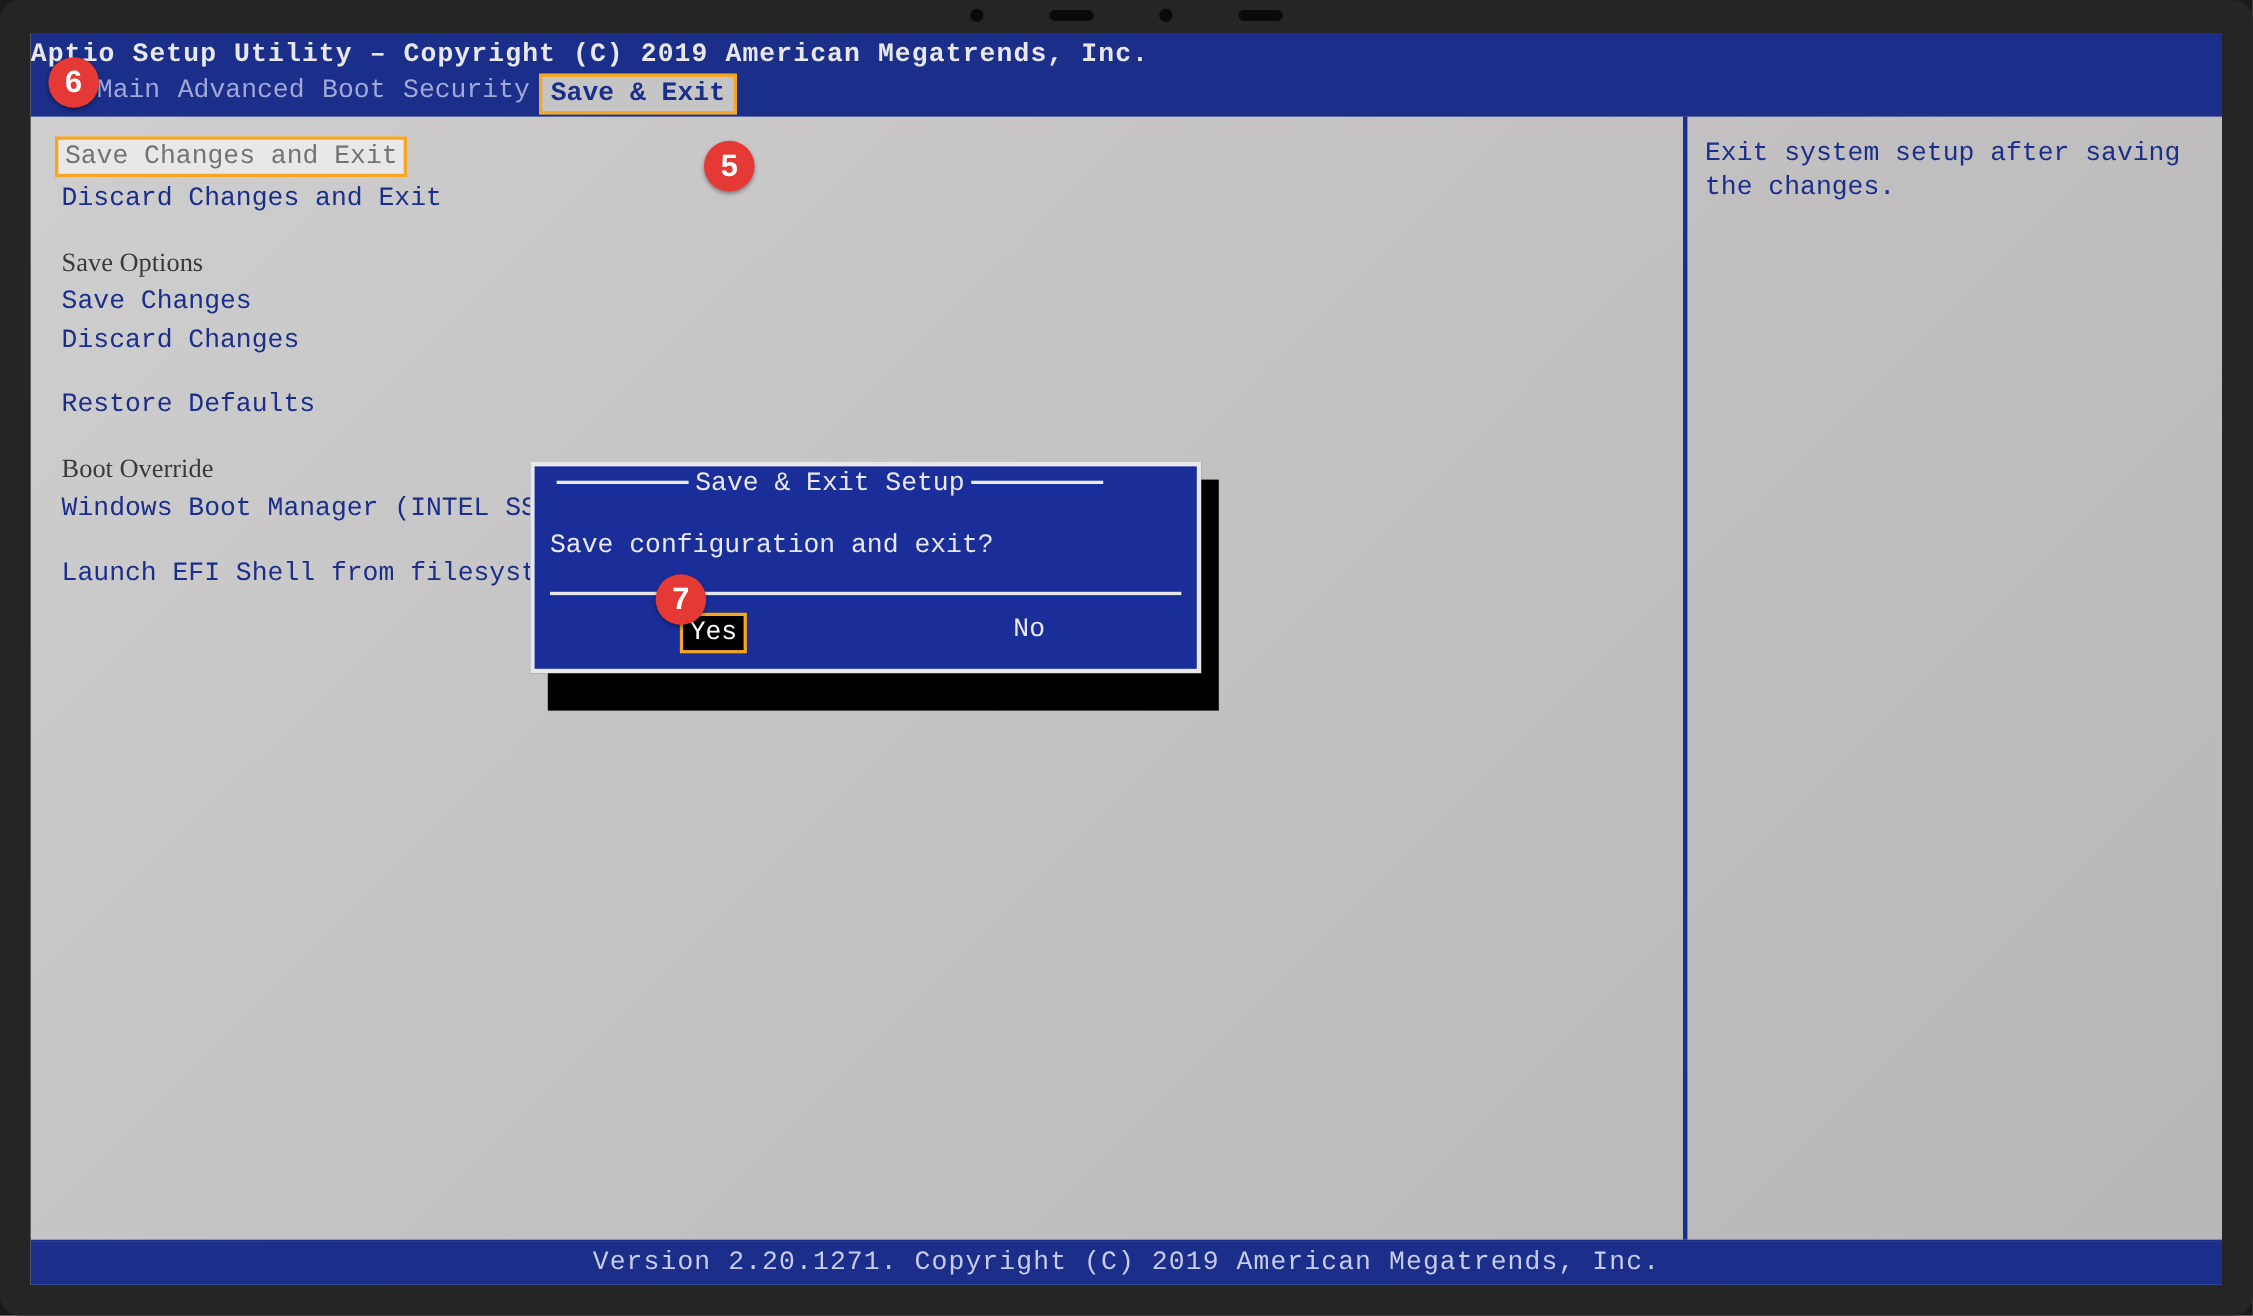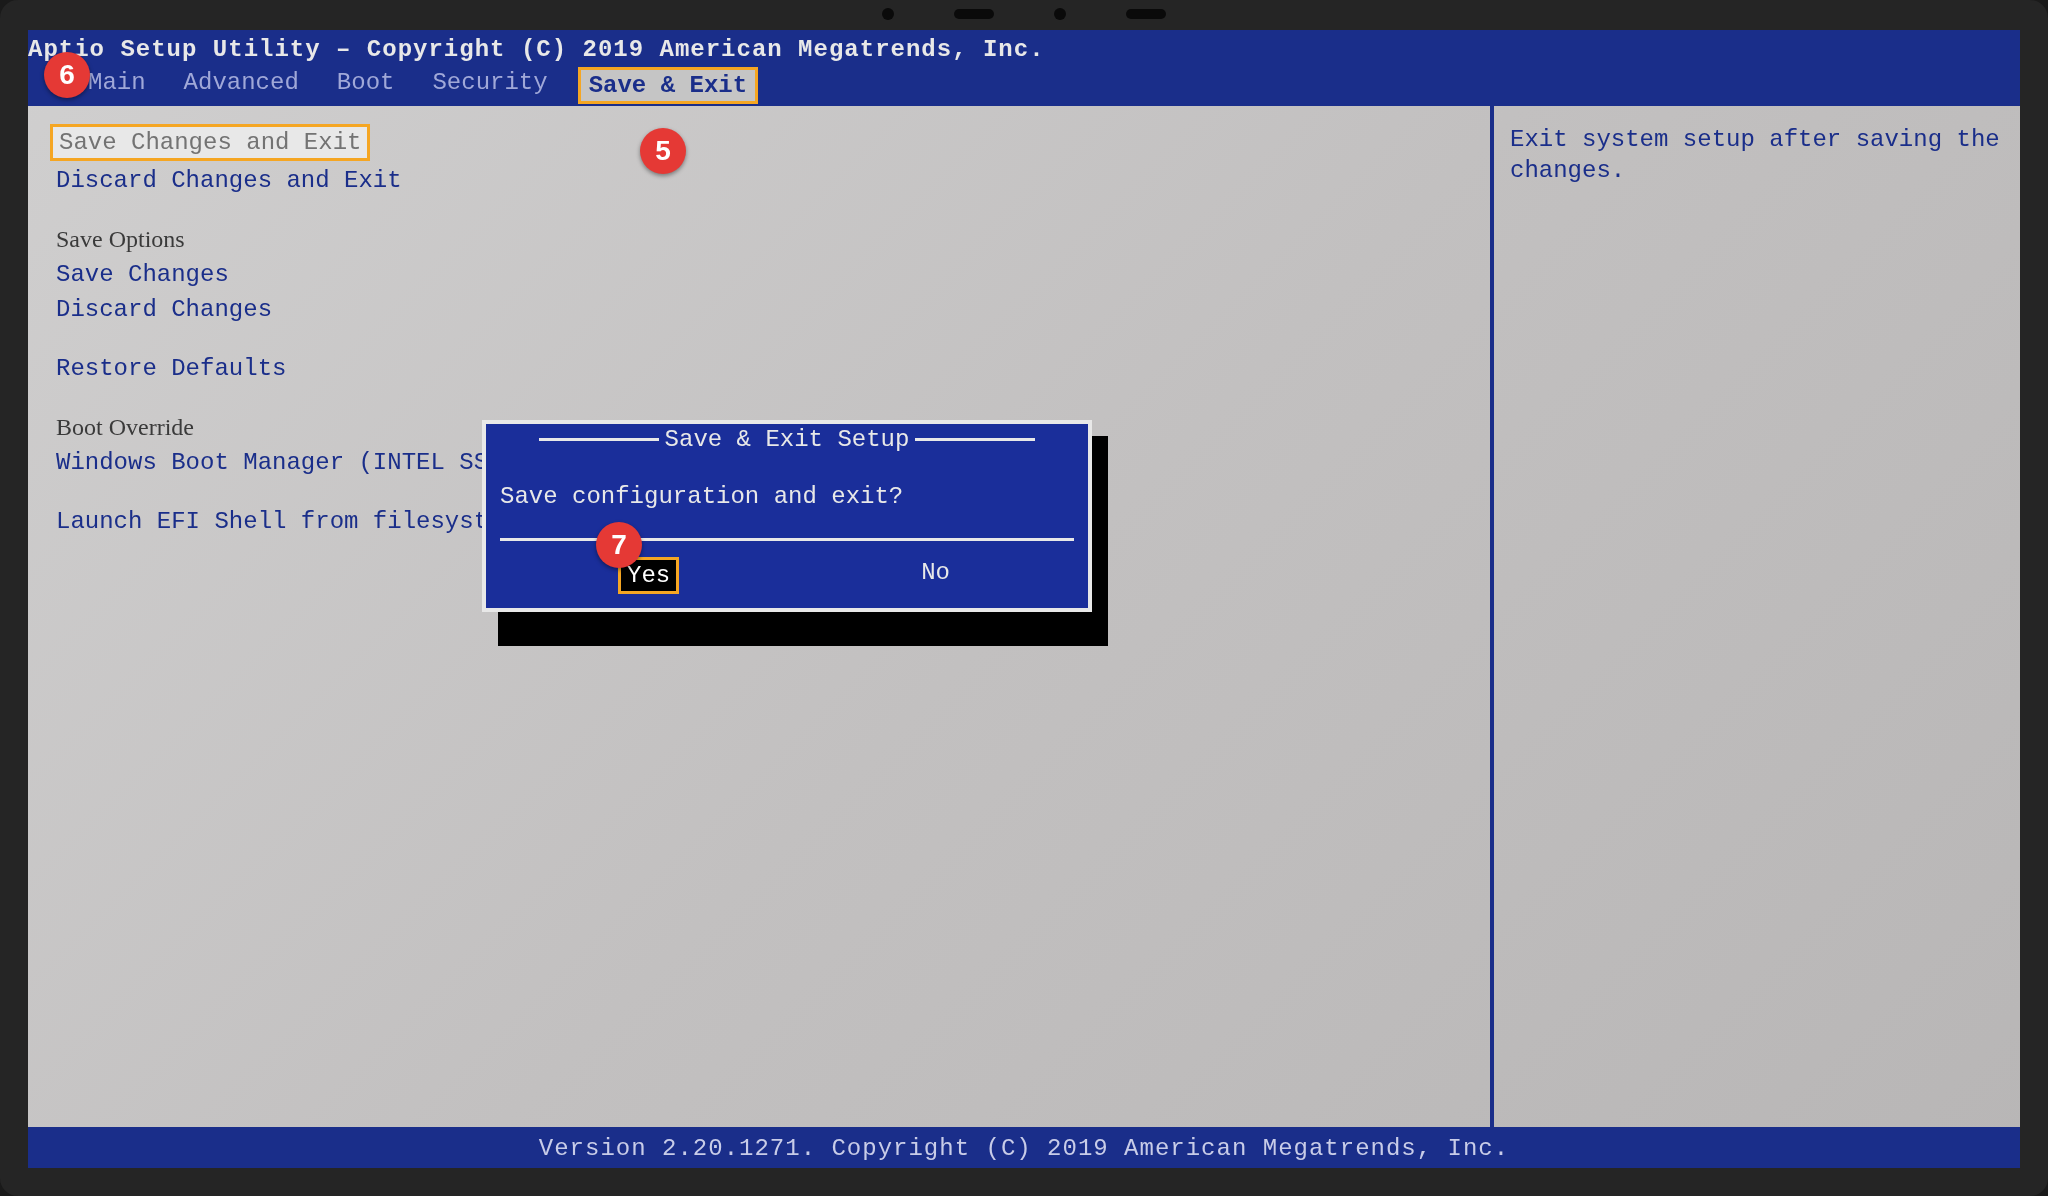"Main" .menu-tabs { gap: 22px -> none }
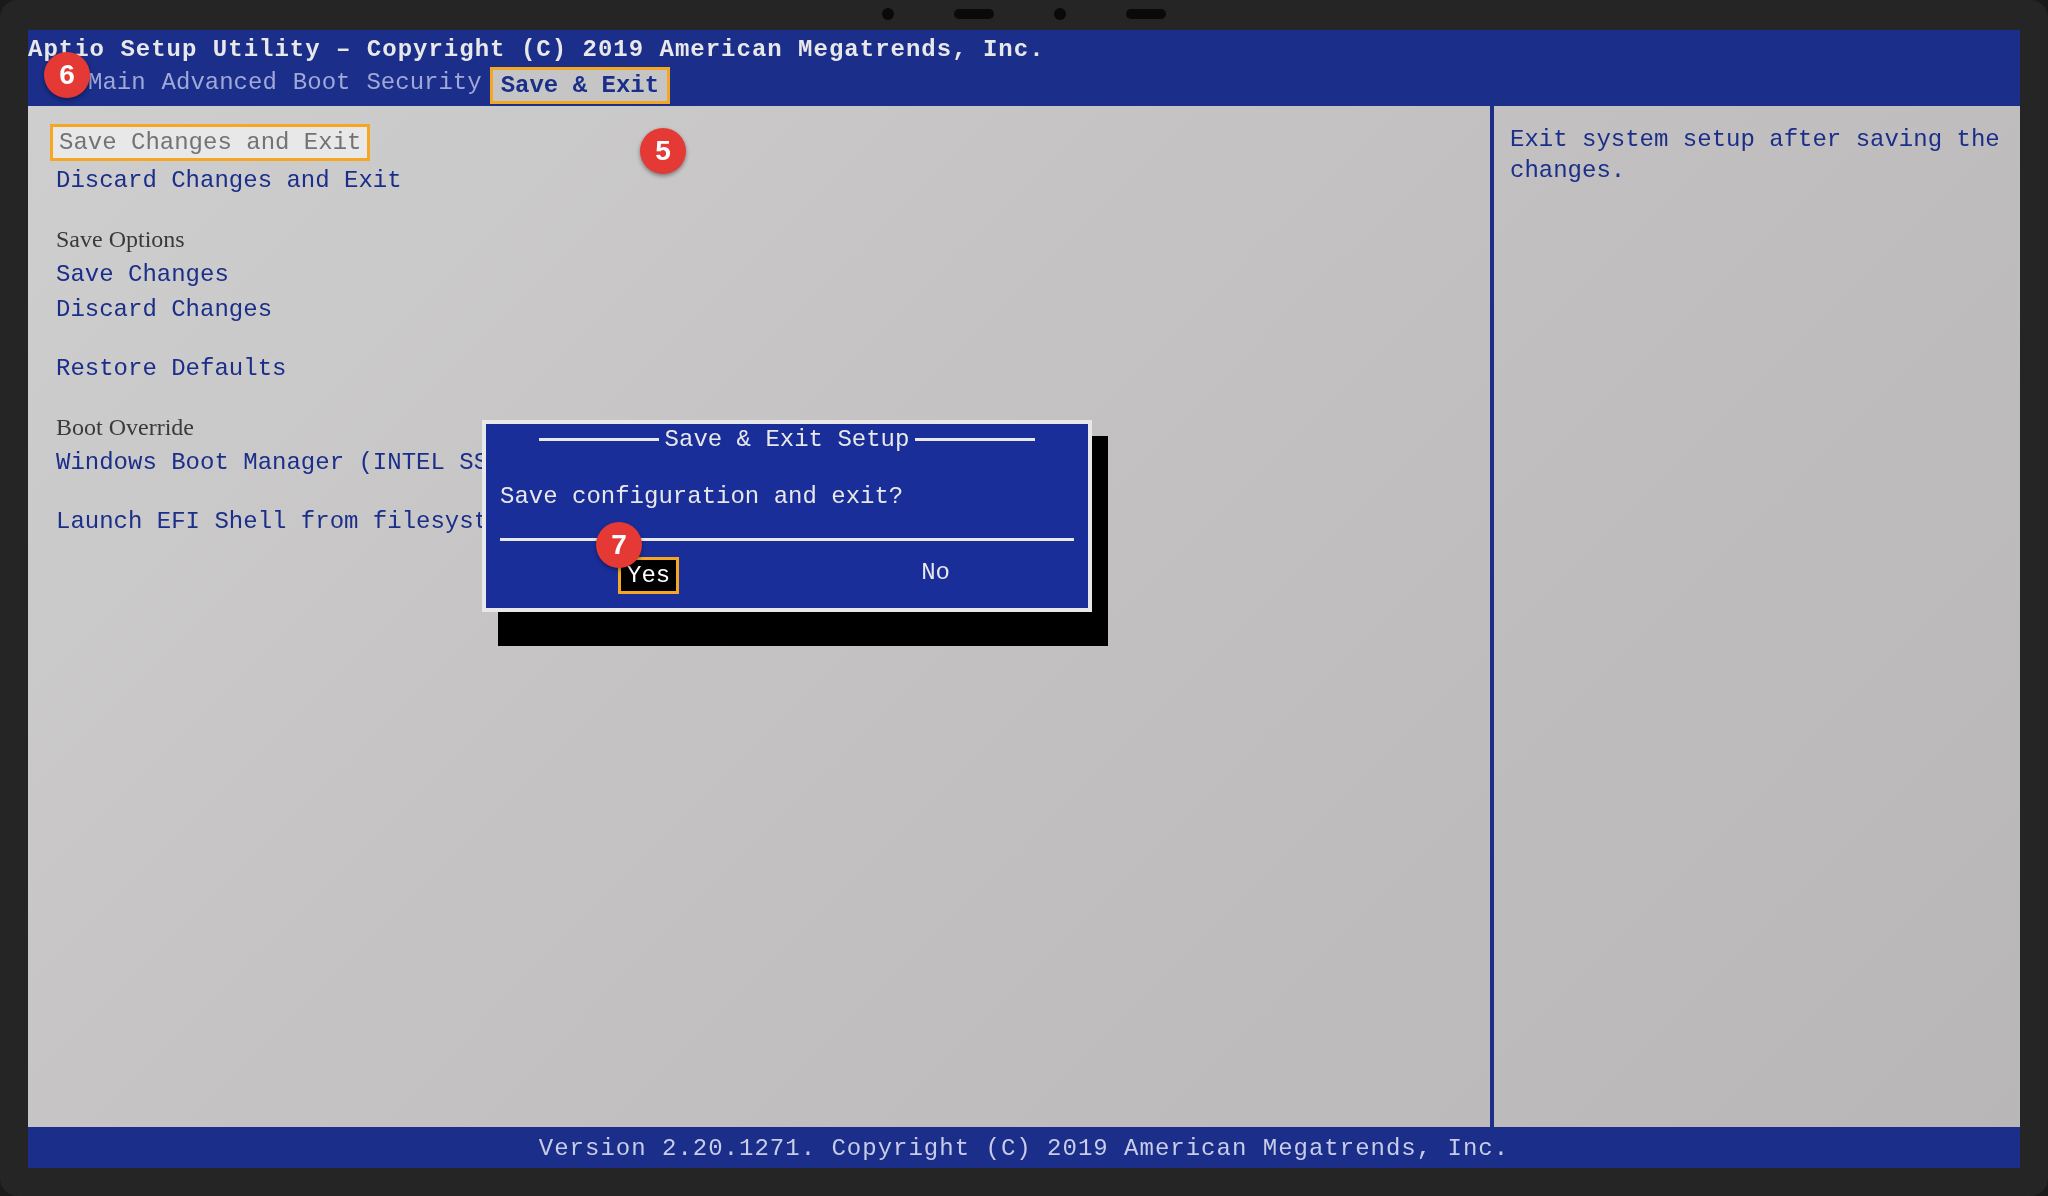"Exit system setup after saving" .right-panel { width: 530px -> 490px }
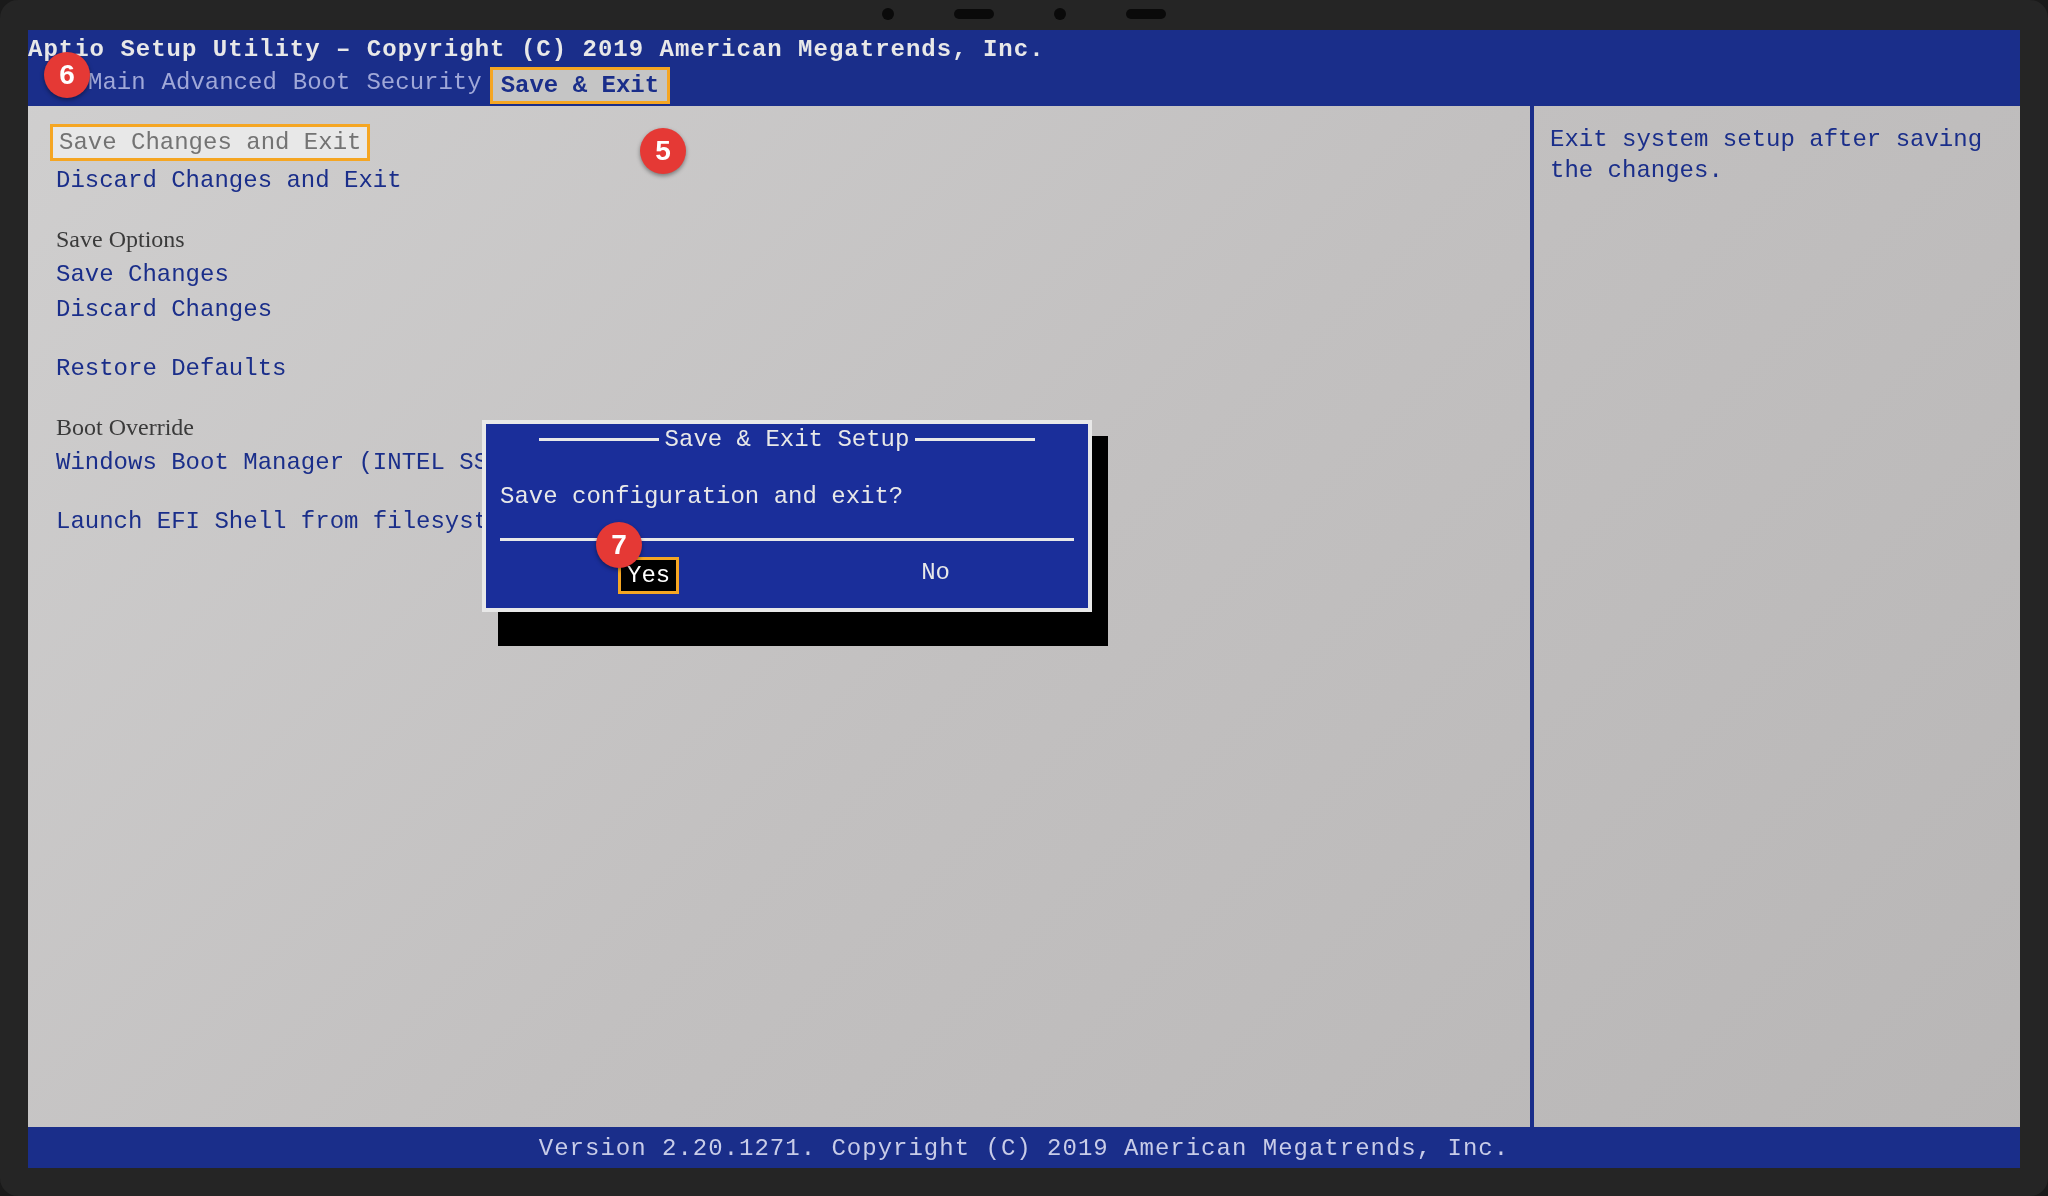"Save & Exit Setup" .dialog-title-row { text-align: center -> left }
